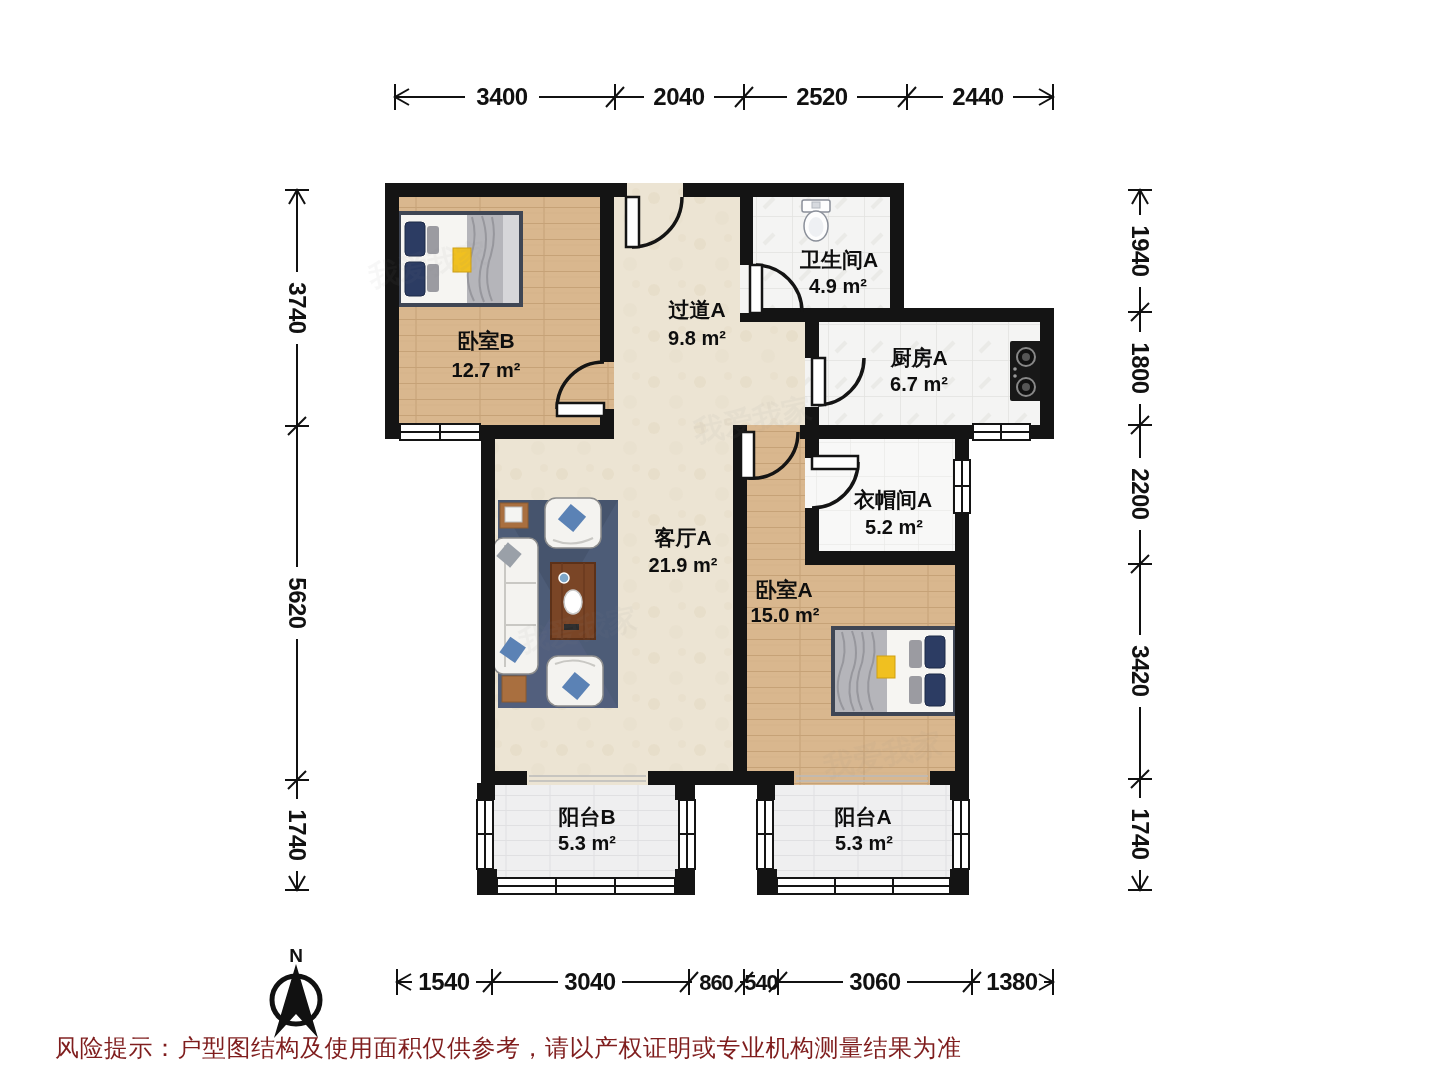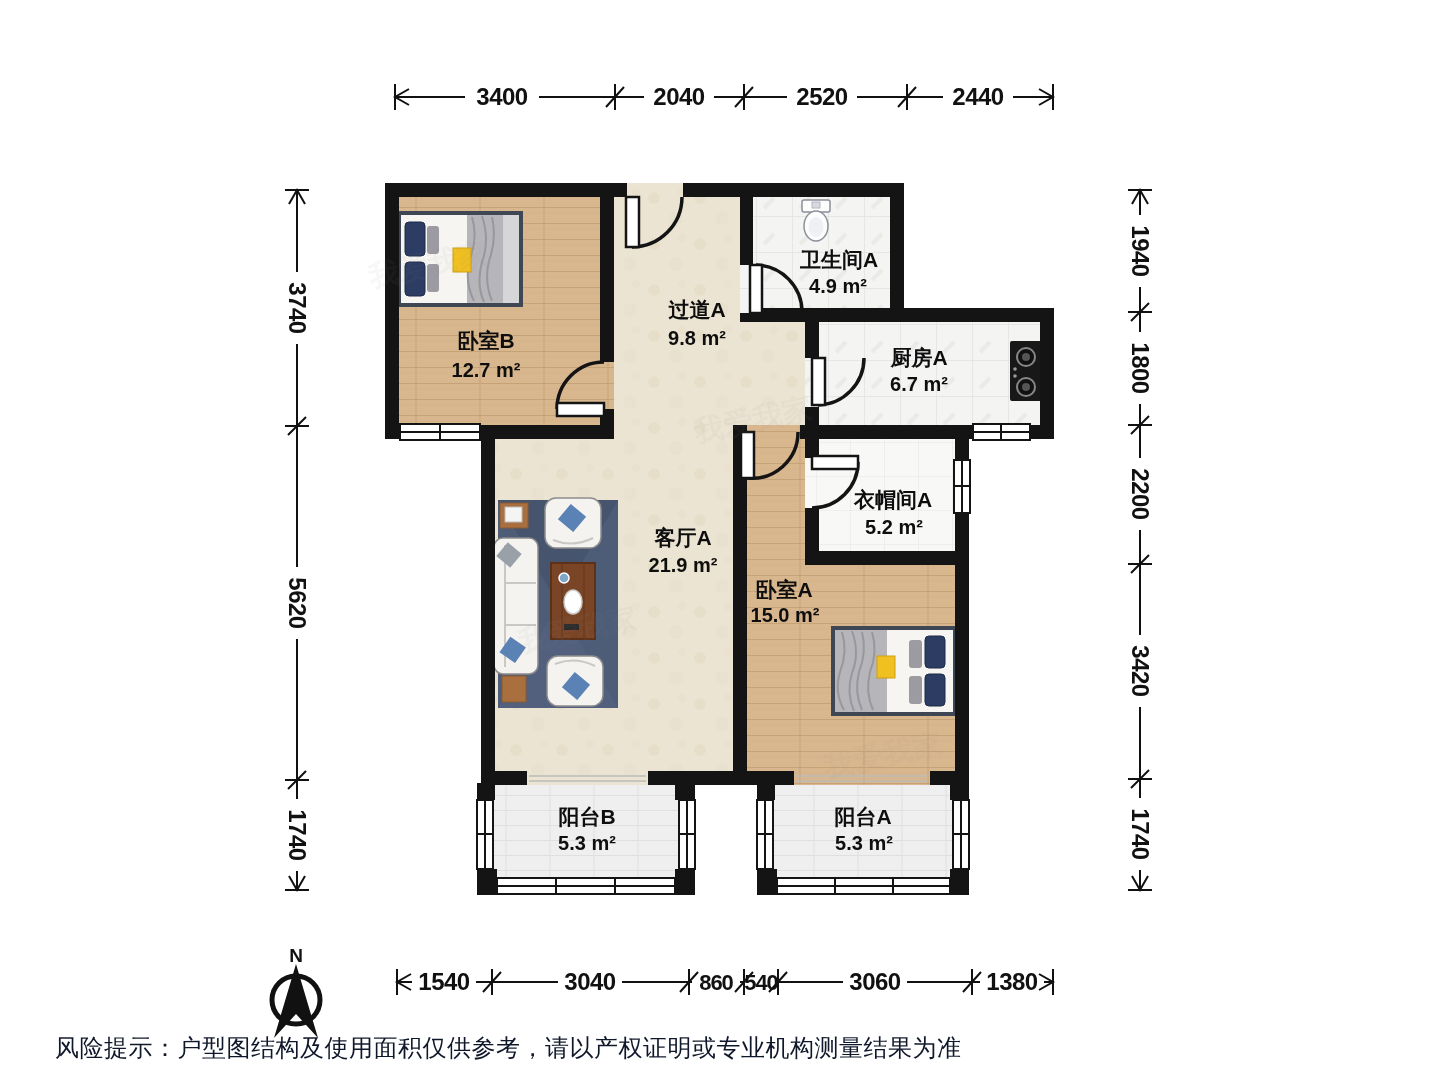"风险提示：户型图结构及使用面积仅供参考，请以产权证明或专业机构测量结果为准" #disclaimer { color: #0f172a -> #7f1d1d }
